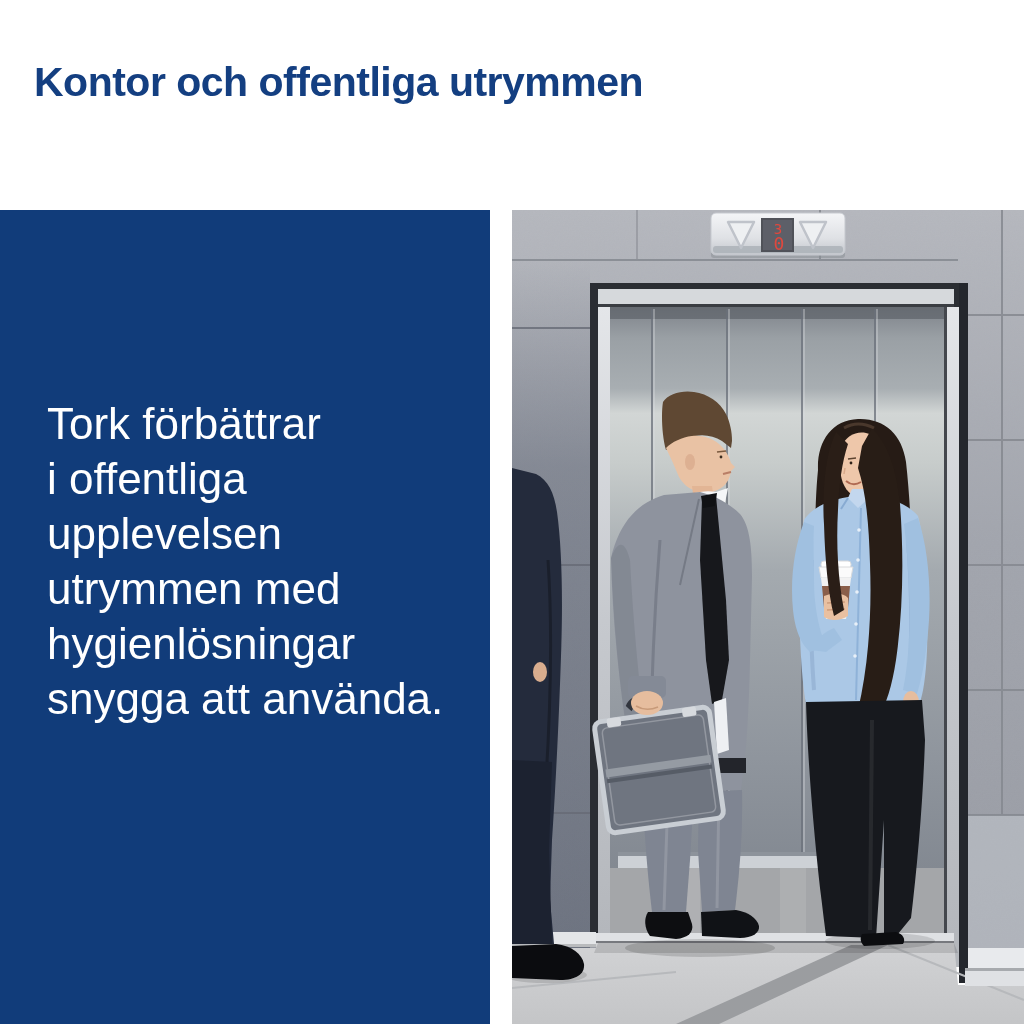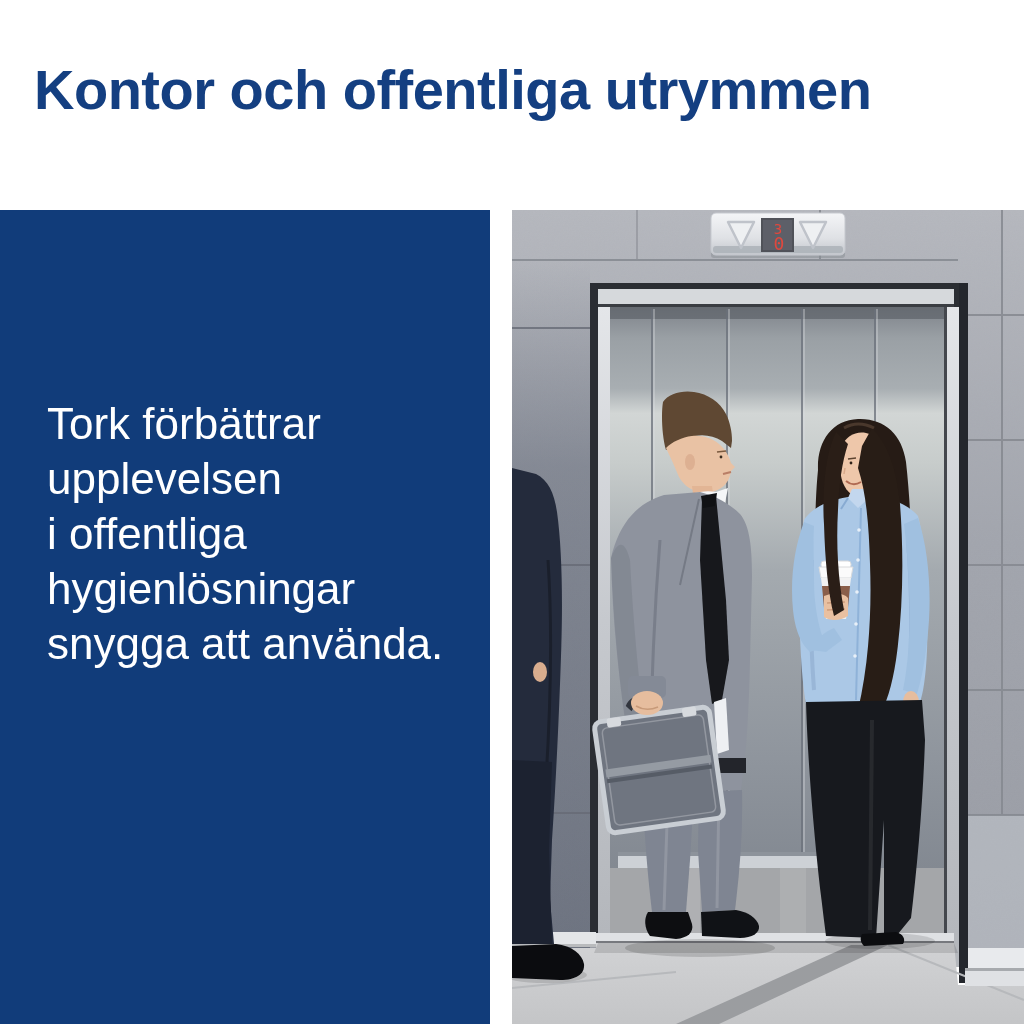"Kontor och offentliga utrymmen" .headline { font-size: 56px -> 41px }
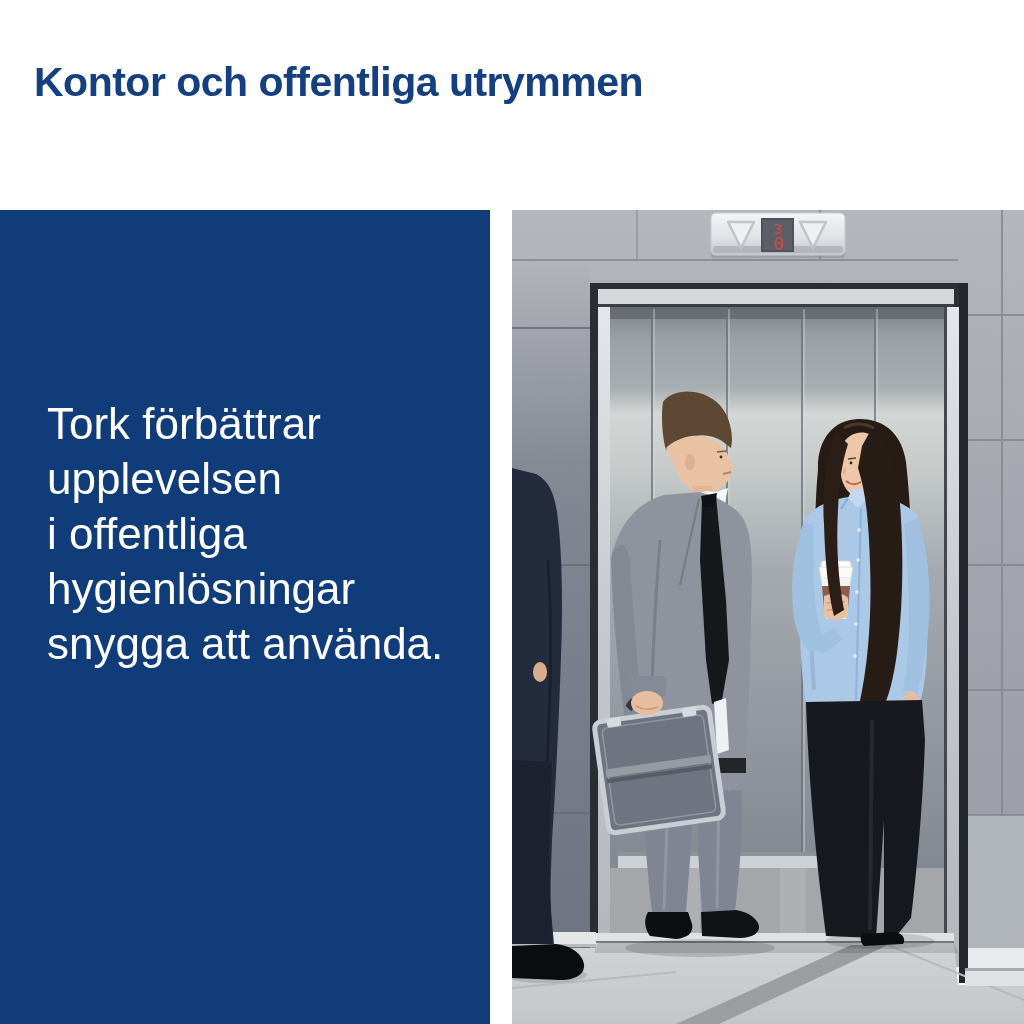"upplevelsen" div { order: before "i offentliga" -> after "i offentliga" }
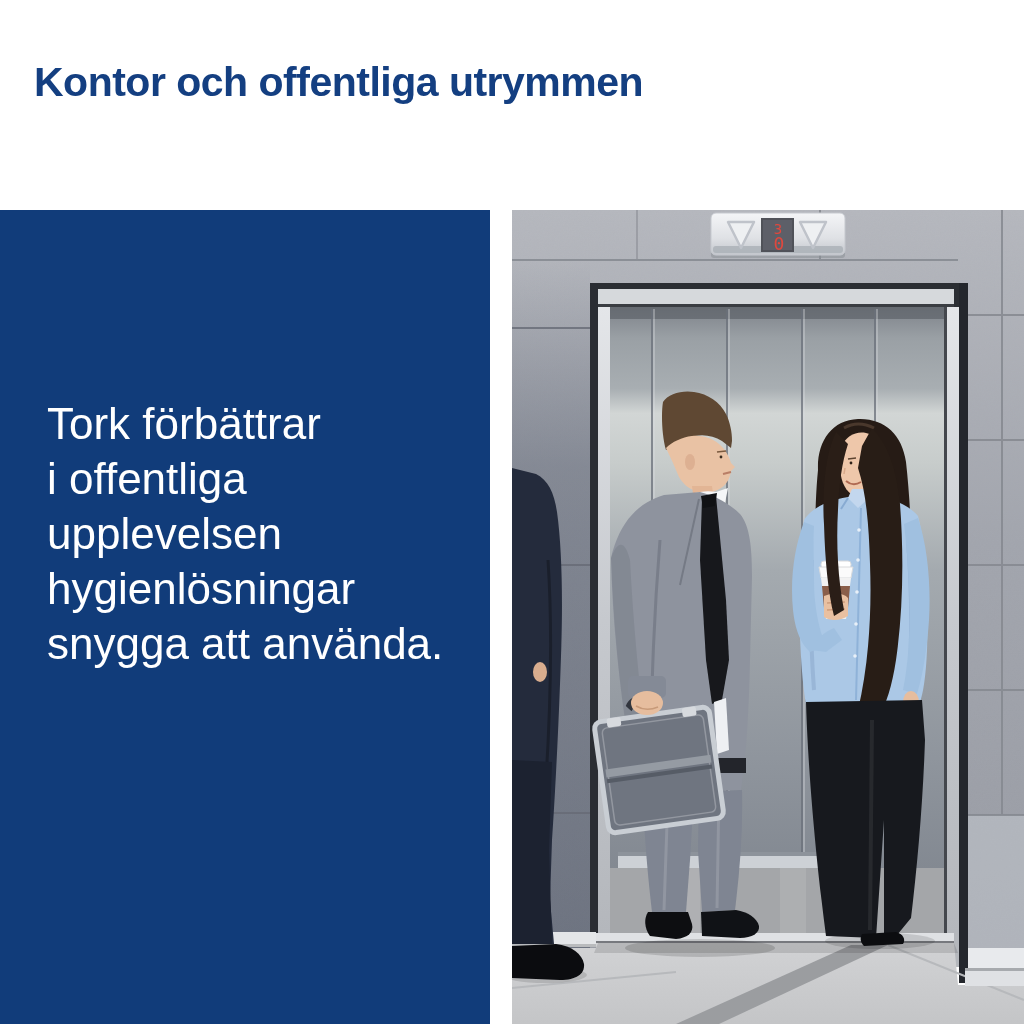"utrymmen med" div { html: none -> <div>utrymmen med</div> }
